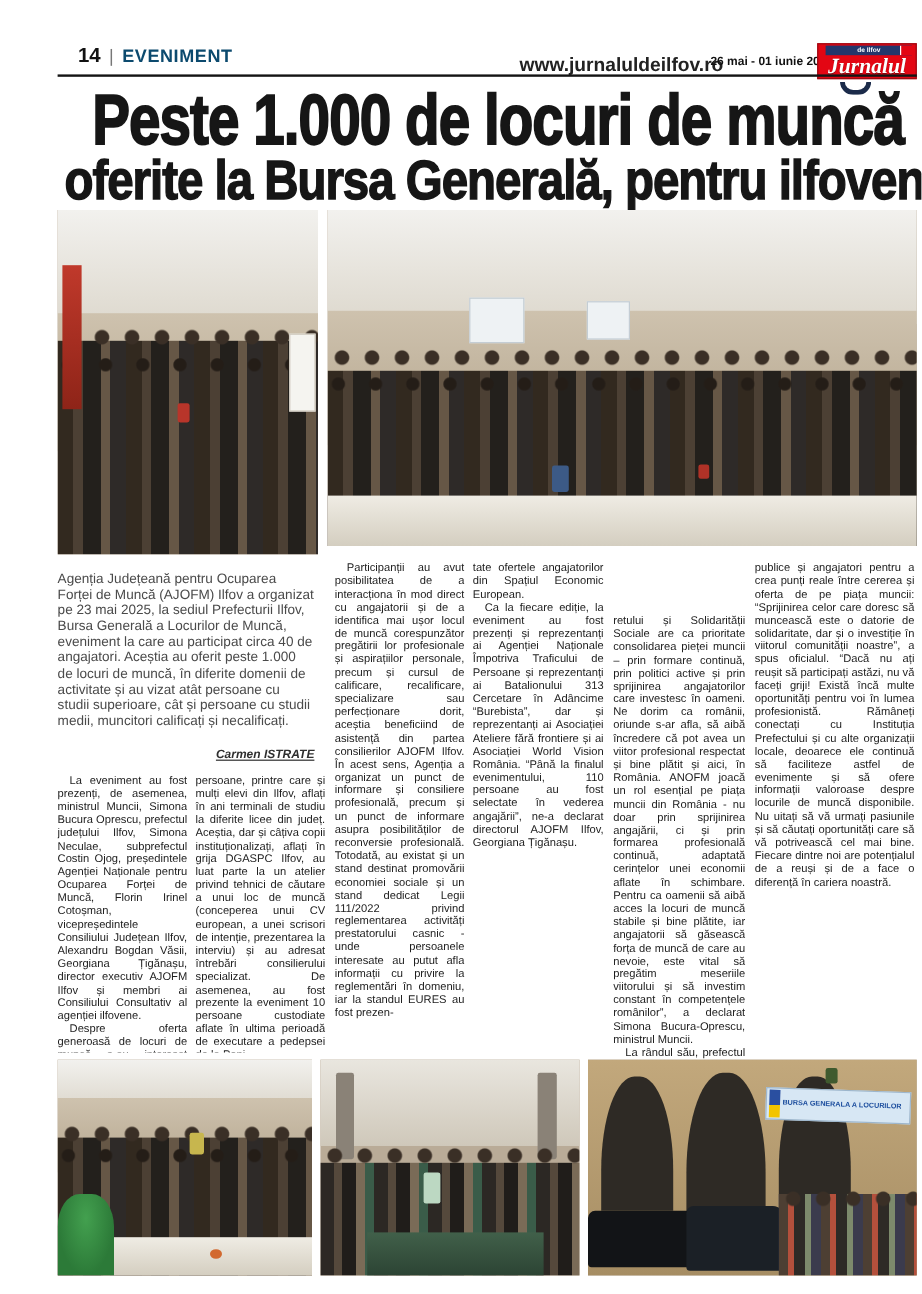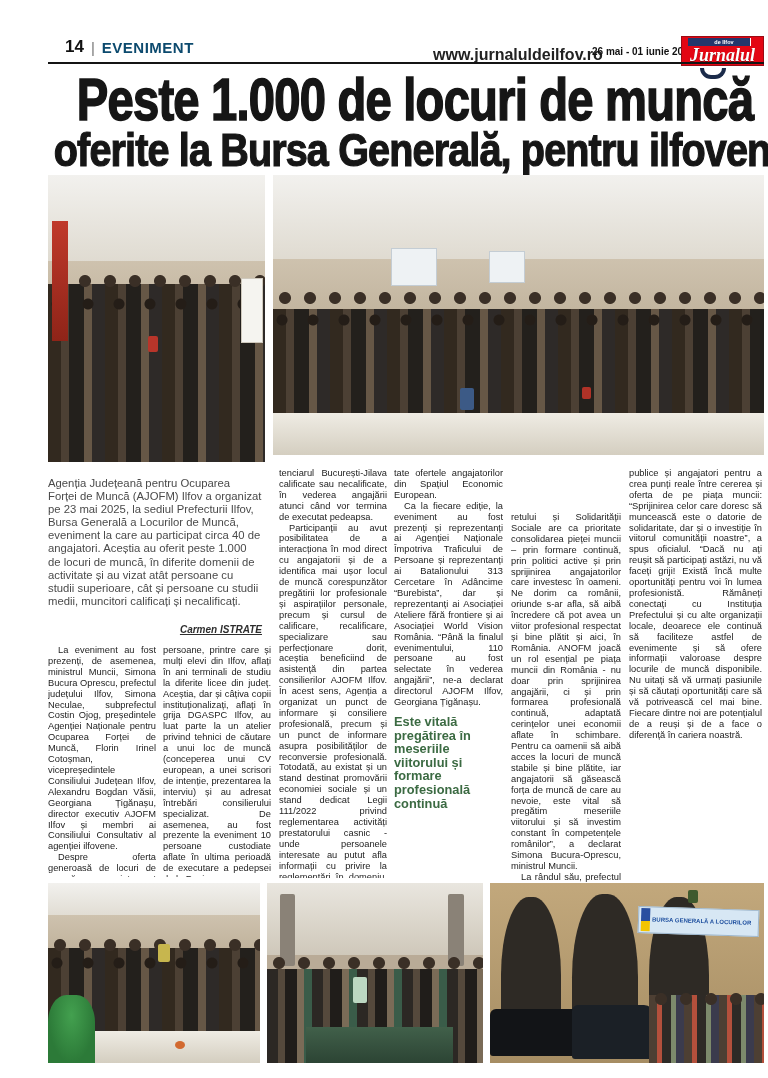"tenciarul București-Jilava calificate" p { html: <p>tenciarul București-Jilava calificate sau necalificate, în vederea angajării atunci când vor termina de executat pedeapsa.</p> -> none }
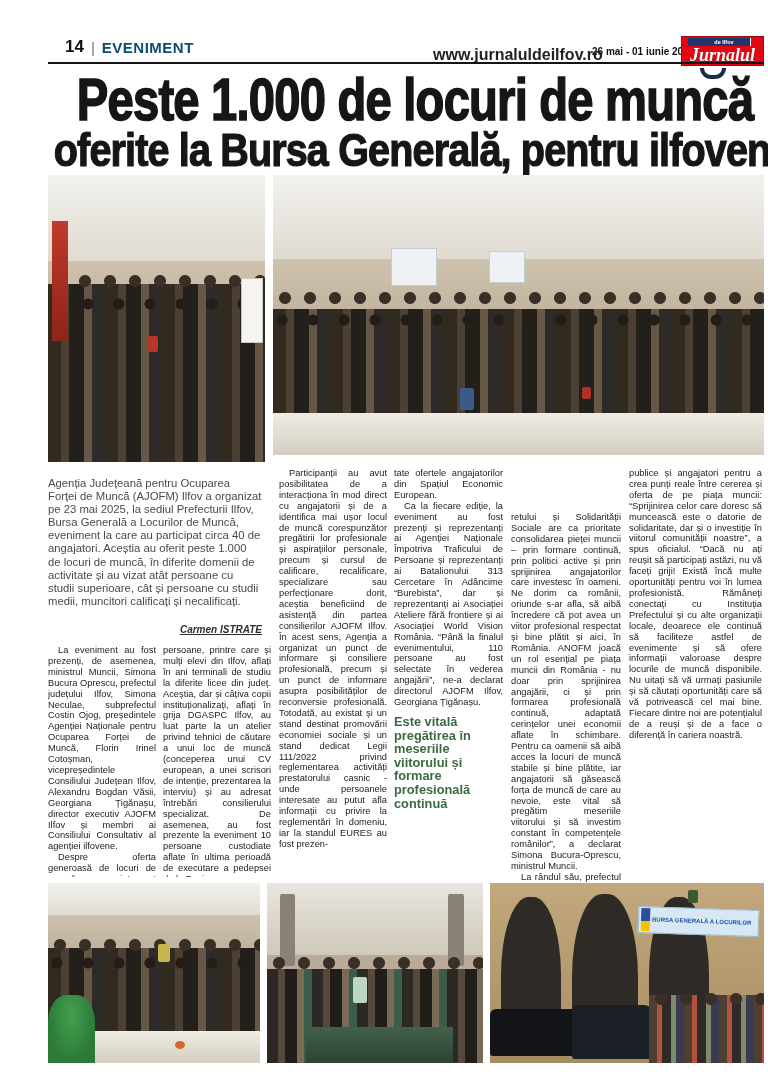"Este vitală pregătirea în meseriile" h3.subhead { html: <h3>Este vitală pregătirea în meseriile viitorului și formare profesională continuă</h3> -> none }
